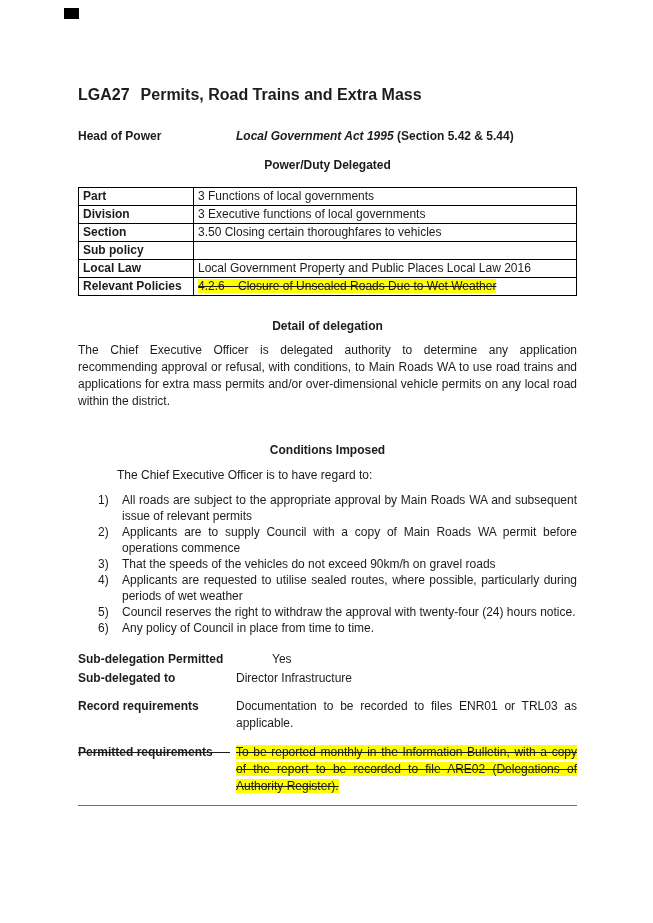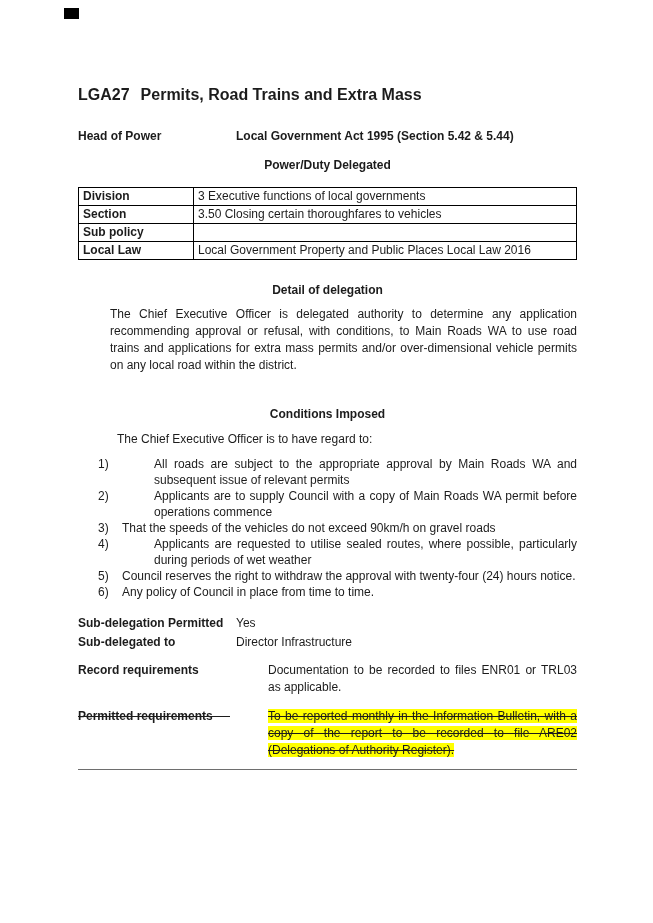"Local Government Act 1995" .hop-value .act-name { font-style: none -> italic }
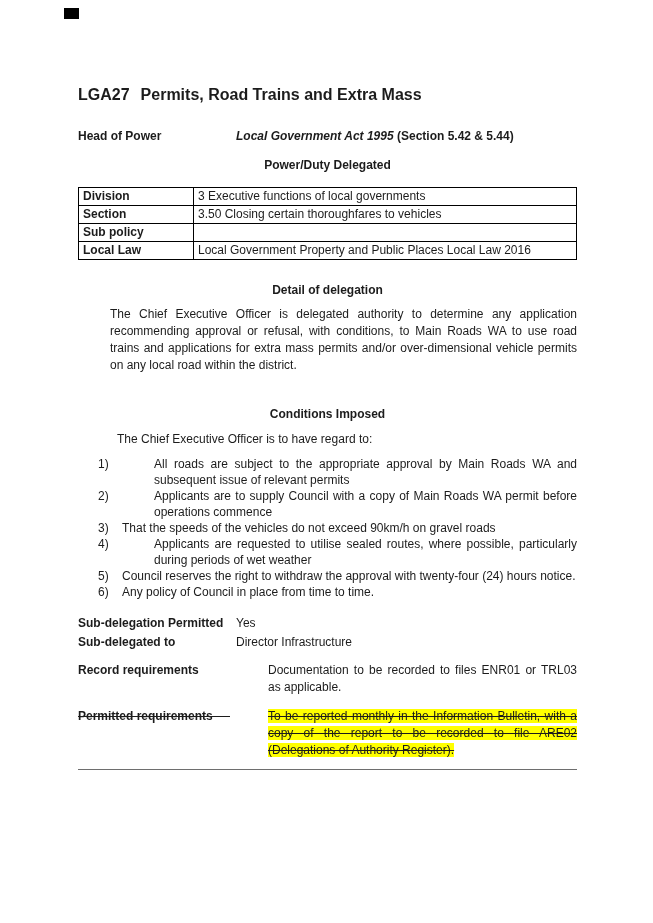"Part" tr { html: none -> <tr> <td>Part</td> <td>3 Functions of local governments</td> </tr> }
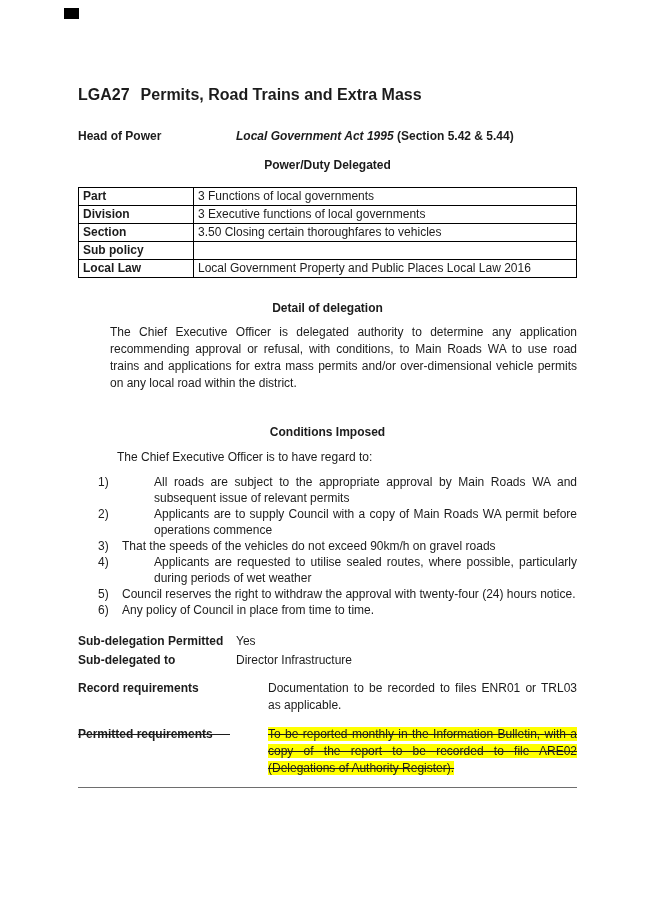"Relevant Policies" tr { html: none -> <tr> <td>Relevant Policies</td> <td><span>4.2.6 – Closure of Unsealed Roads Due to Wet Weather</span></td> </tr> }
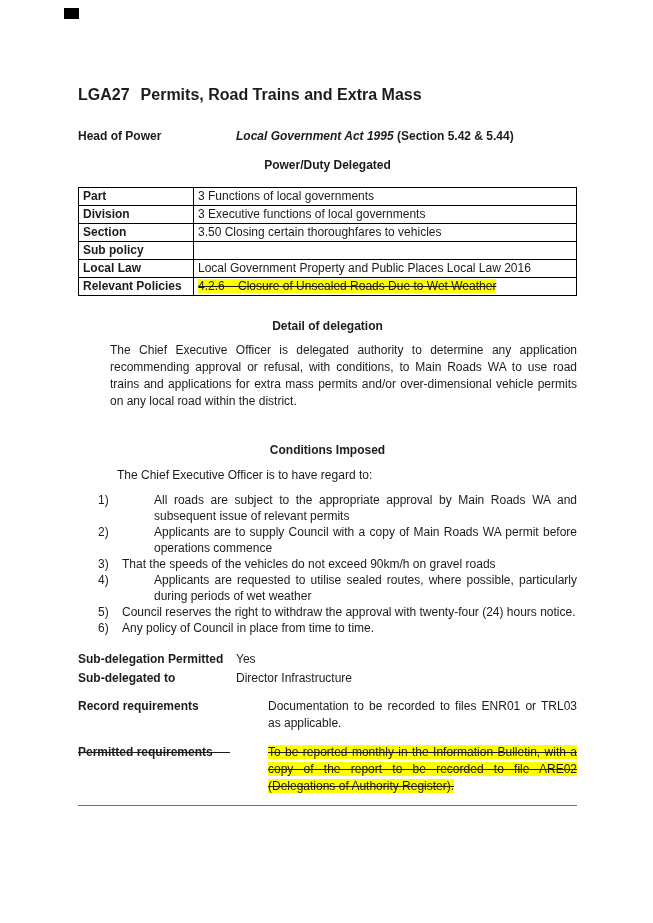"The Chief Executive Officer is delegated" .just { margin-left: 32px -> none }
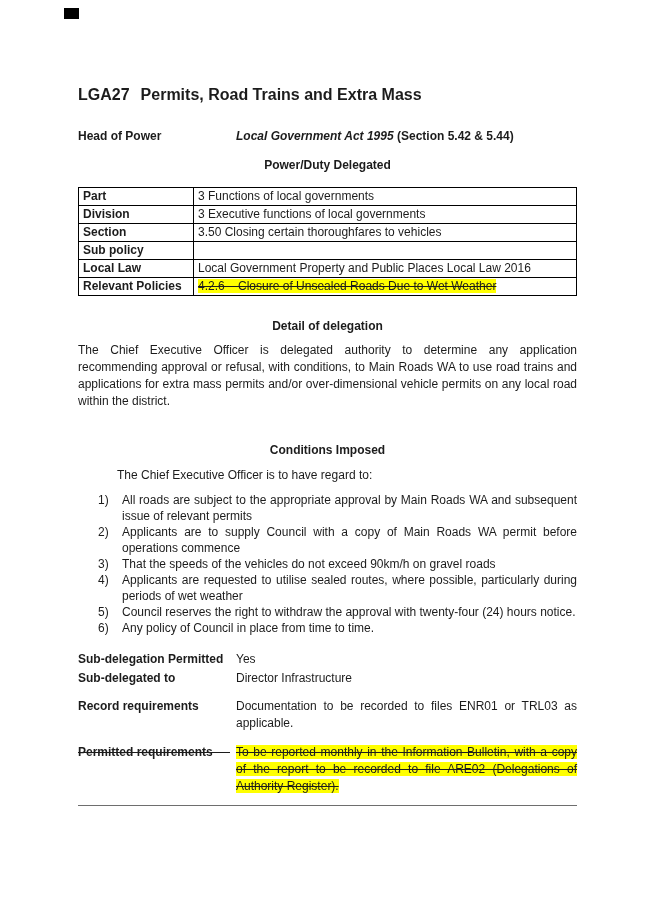"Sub-delegation Permitted" .row-subdelegation { gap: none -> 36px }
